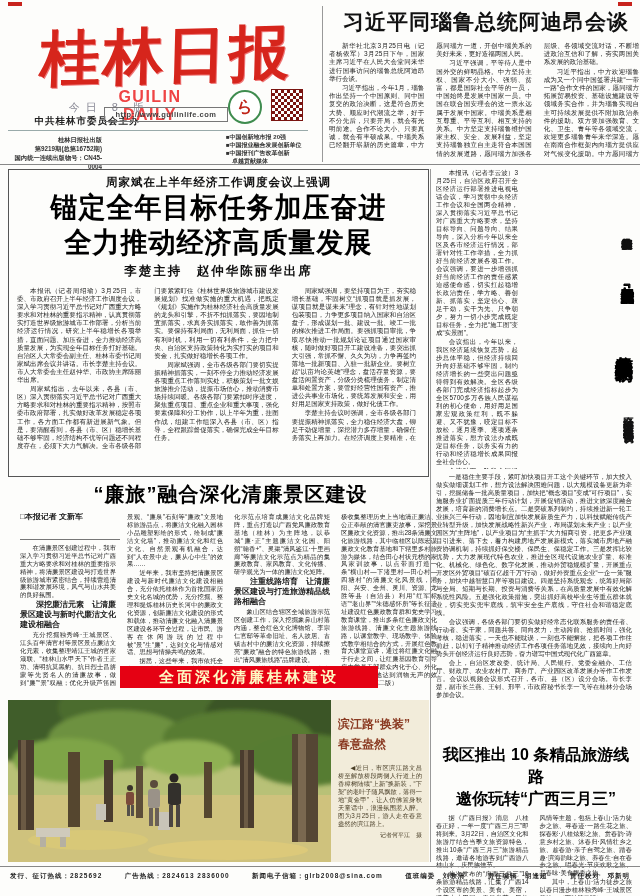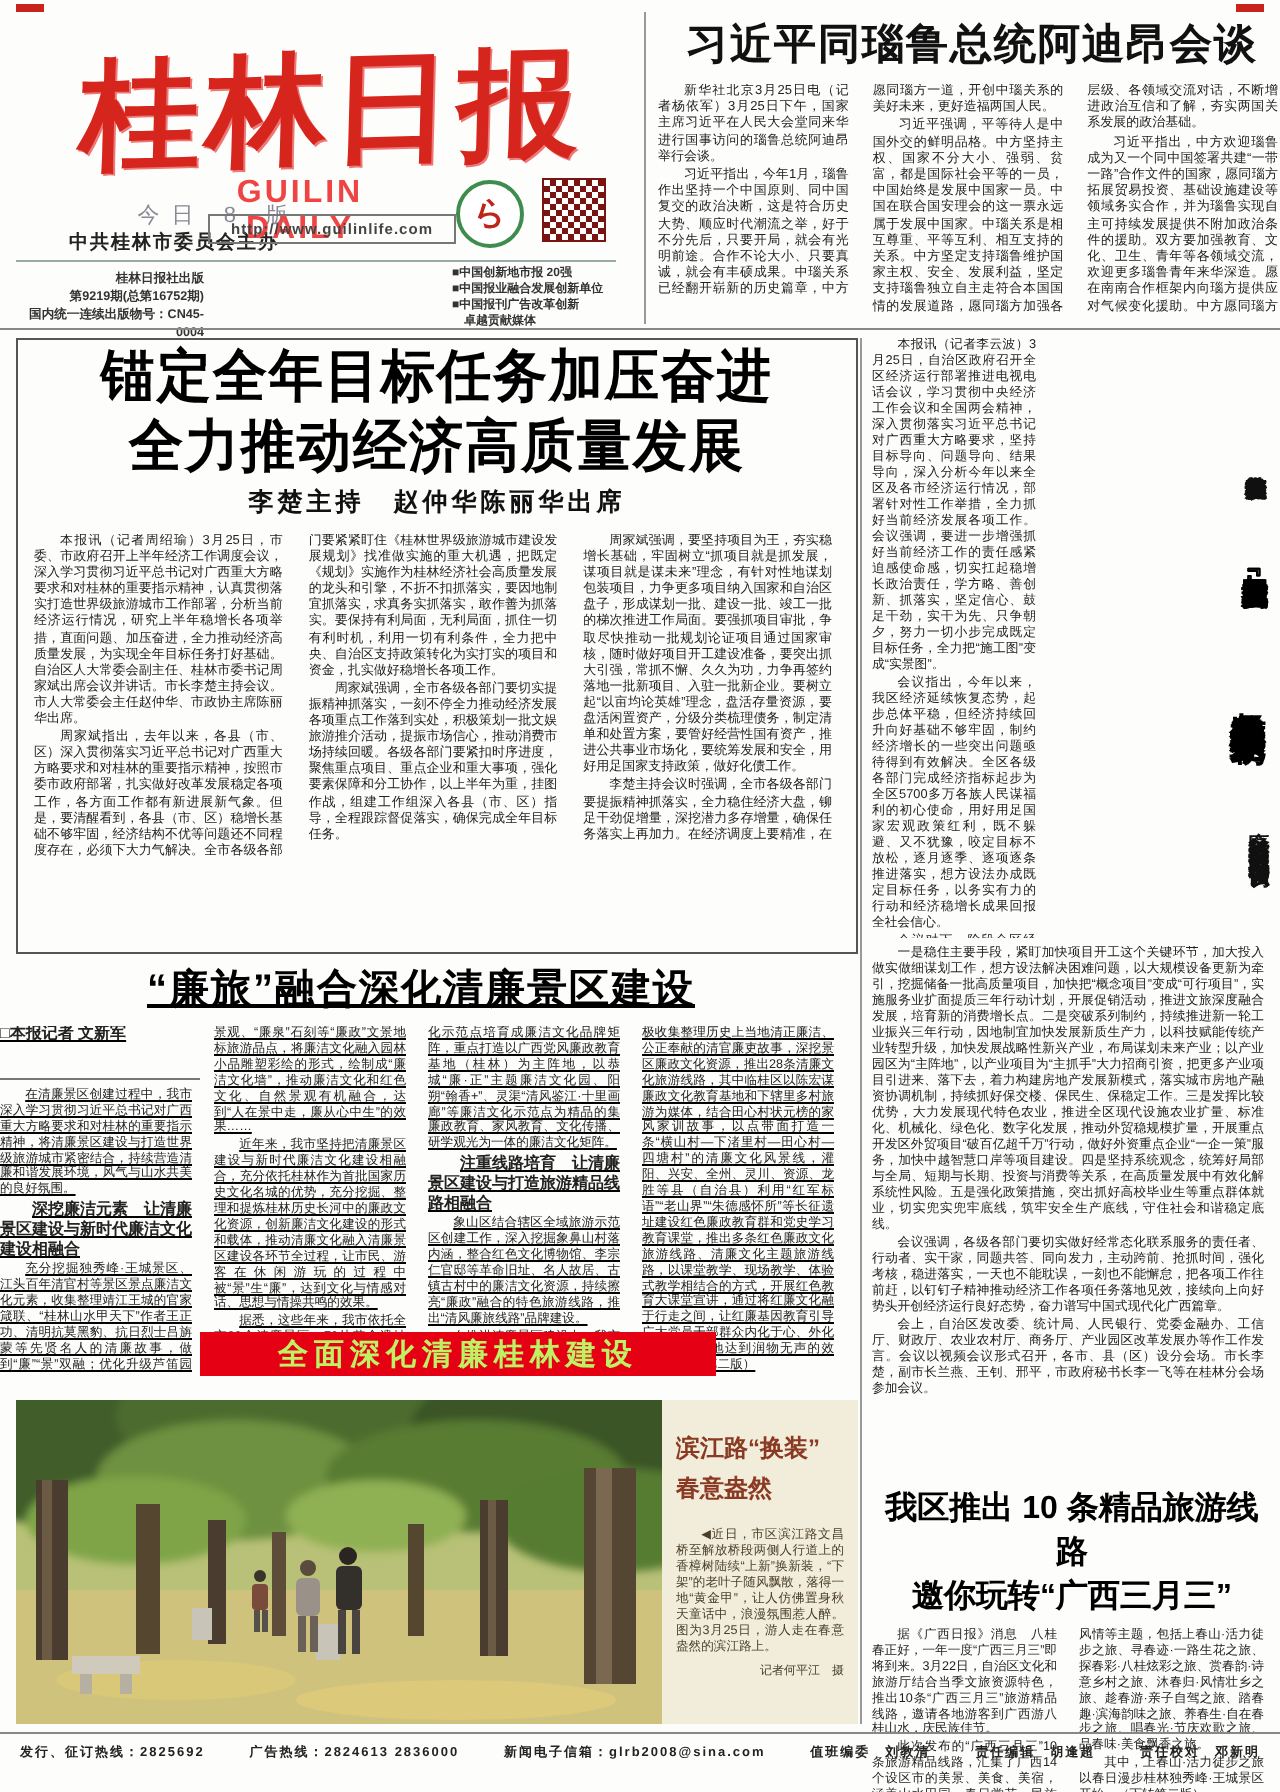"周家斌在上半年经济工作调度会议上强调" div.kicker { html: none -> <div>周家斌在上半年经济工作调度会议上强调</div> }
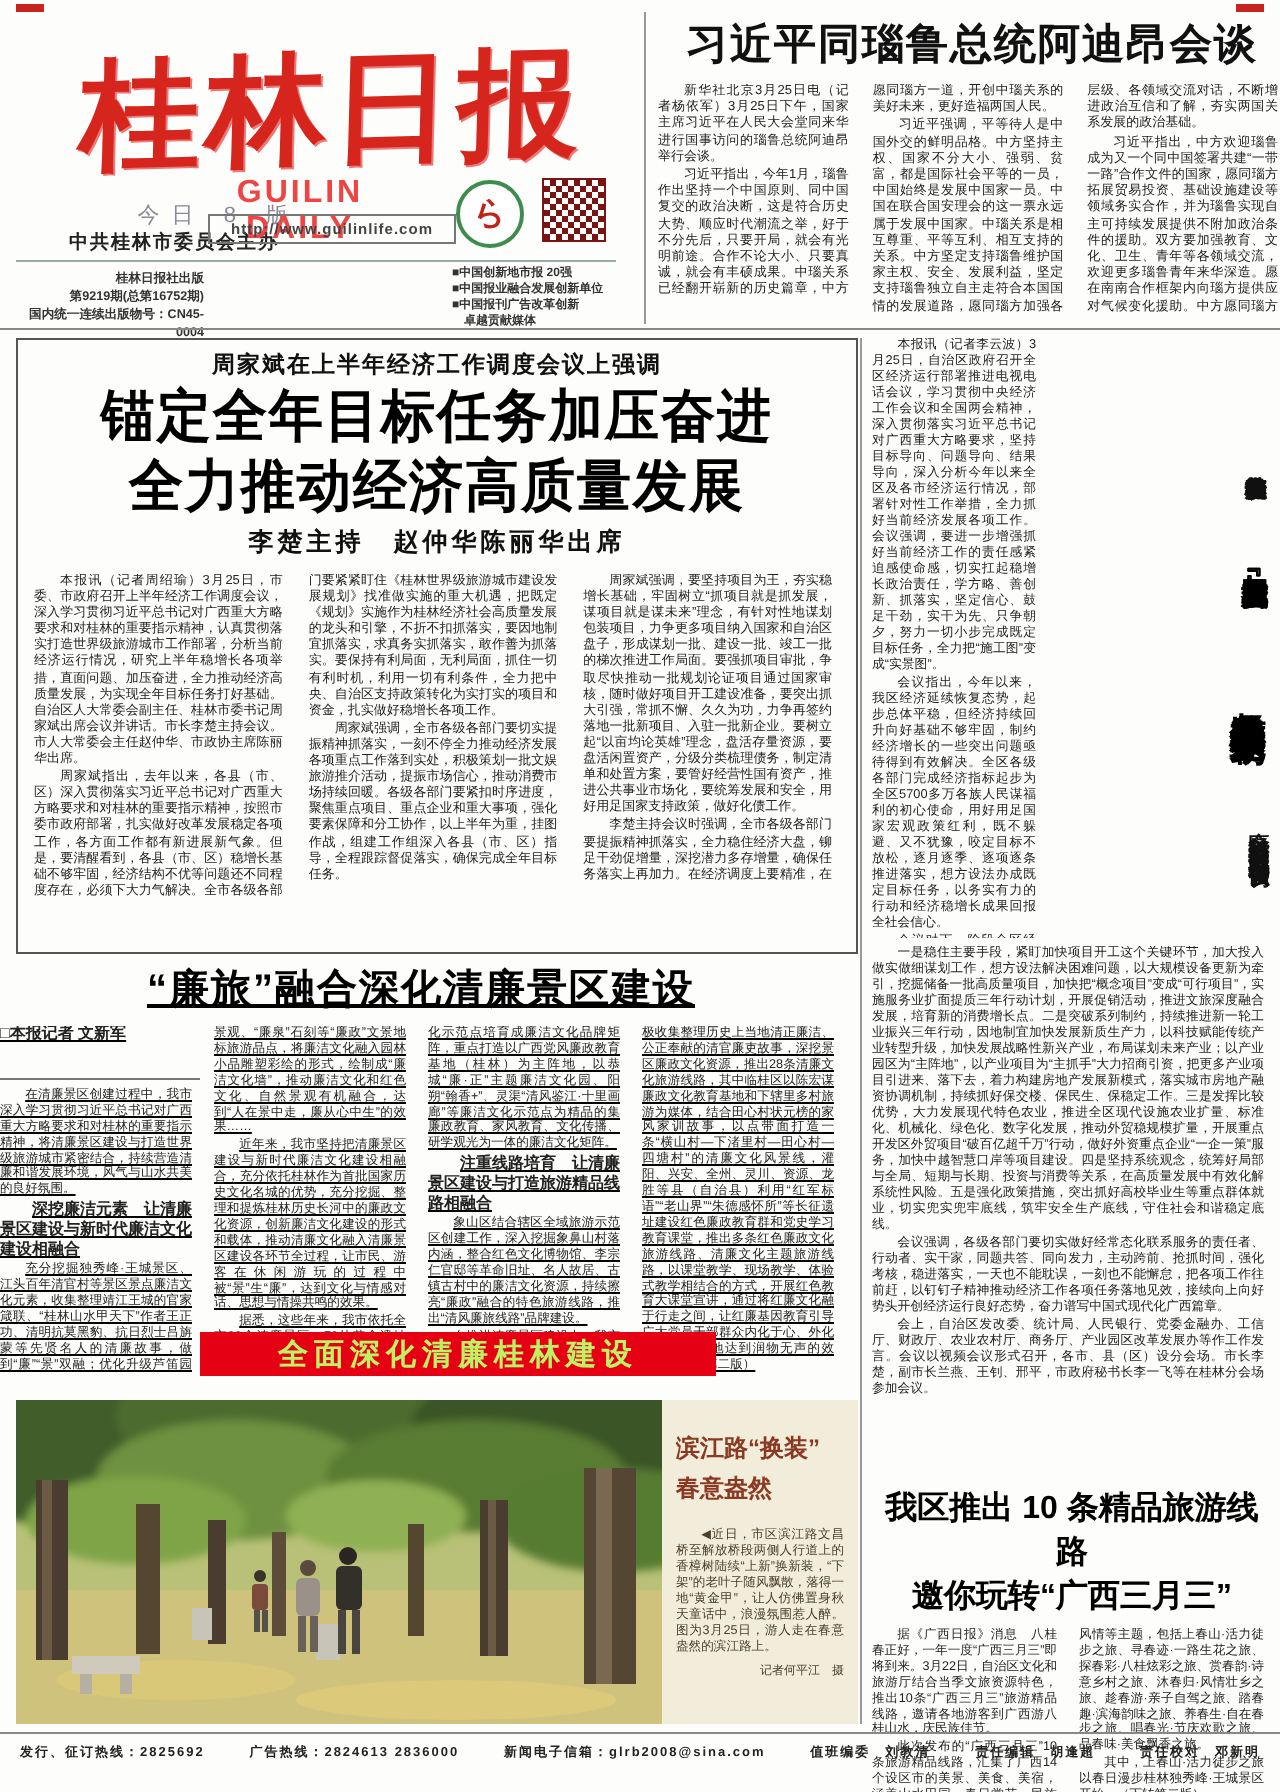"“廉旅”融合深化清廉景区建设" .lianlv { left: 0 -> 20px; text-decoration: underline -> none }
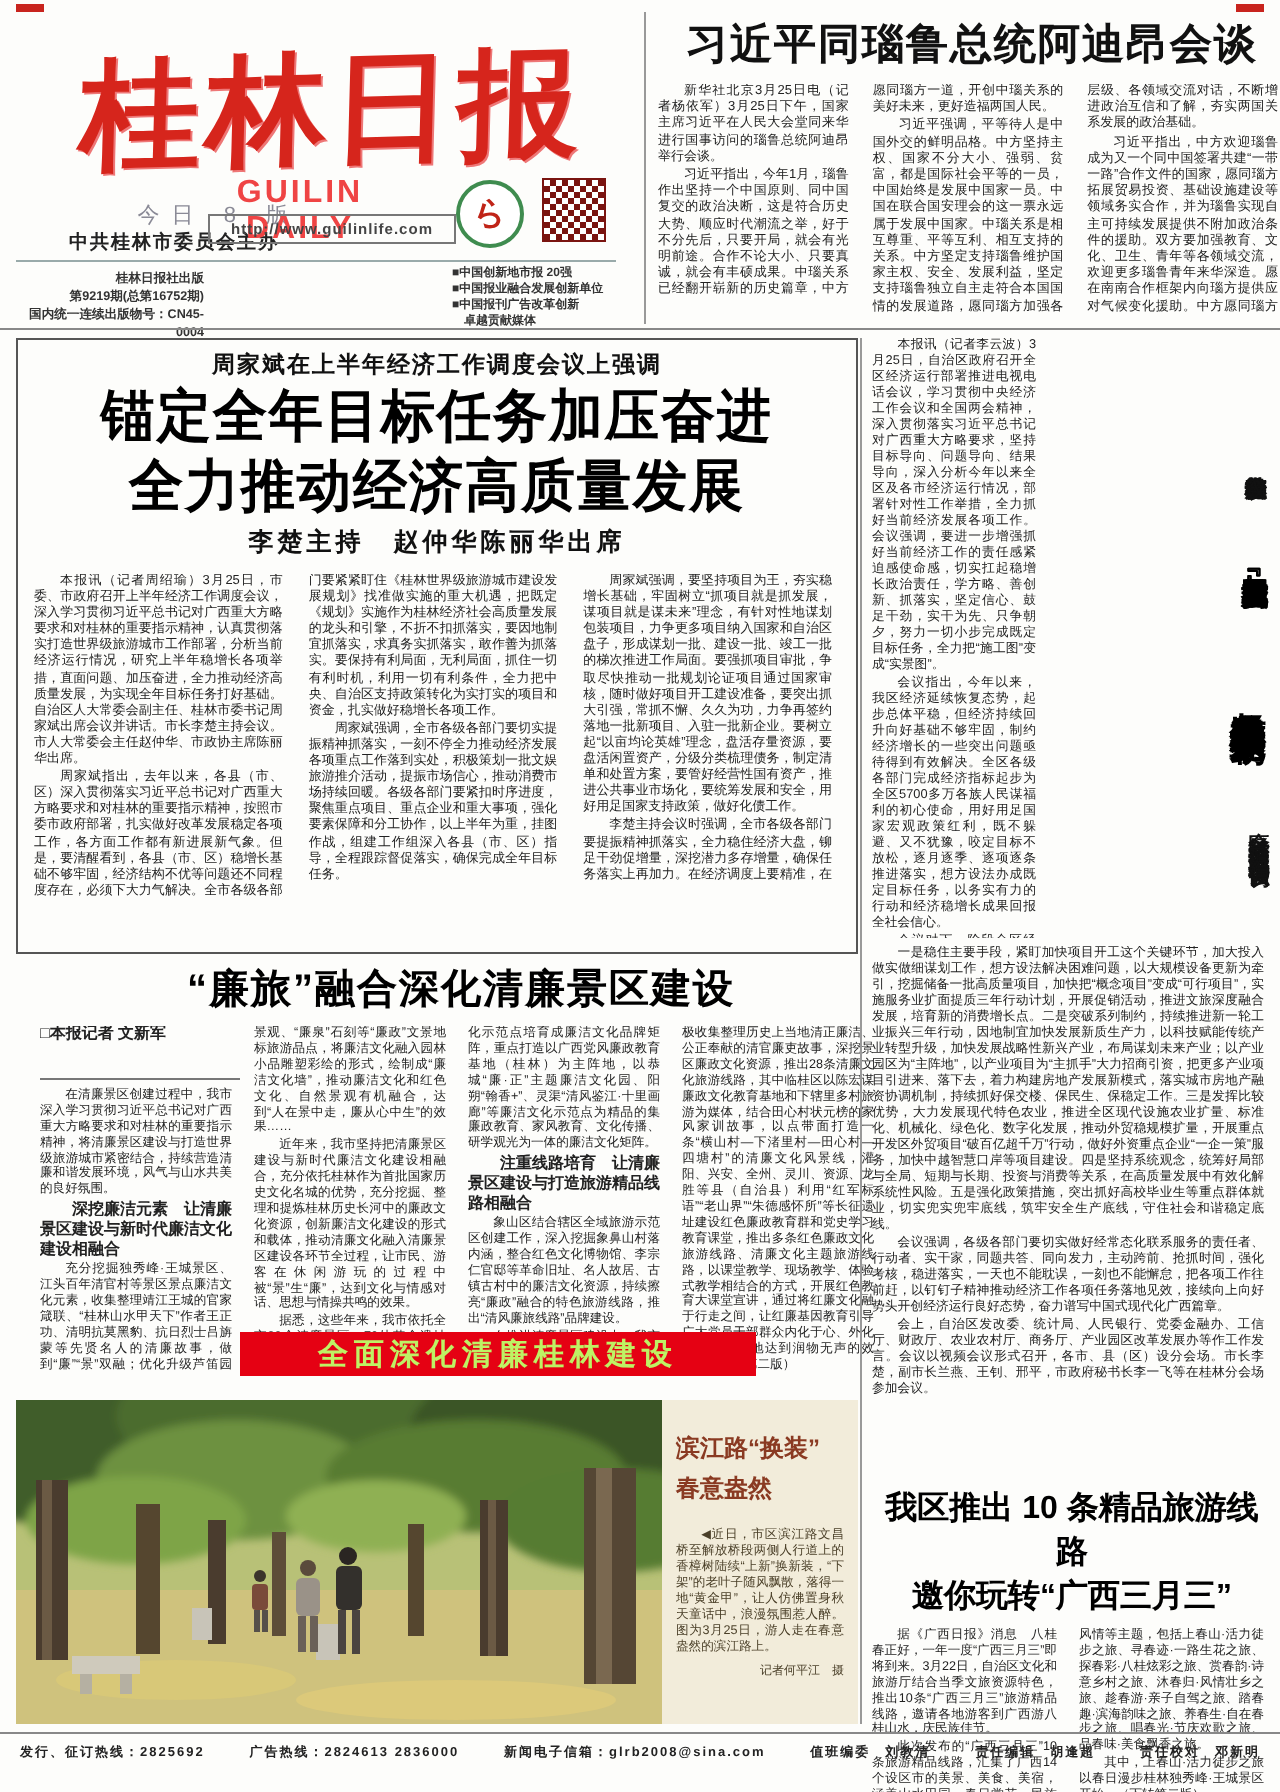"全面深化清廉桂林建设" .redbanner { color: #bef264 -> #fef9c3 }
